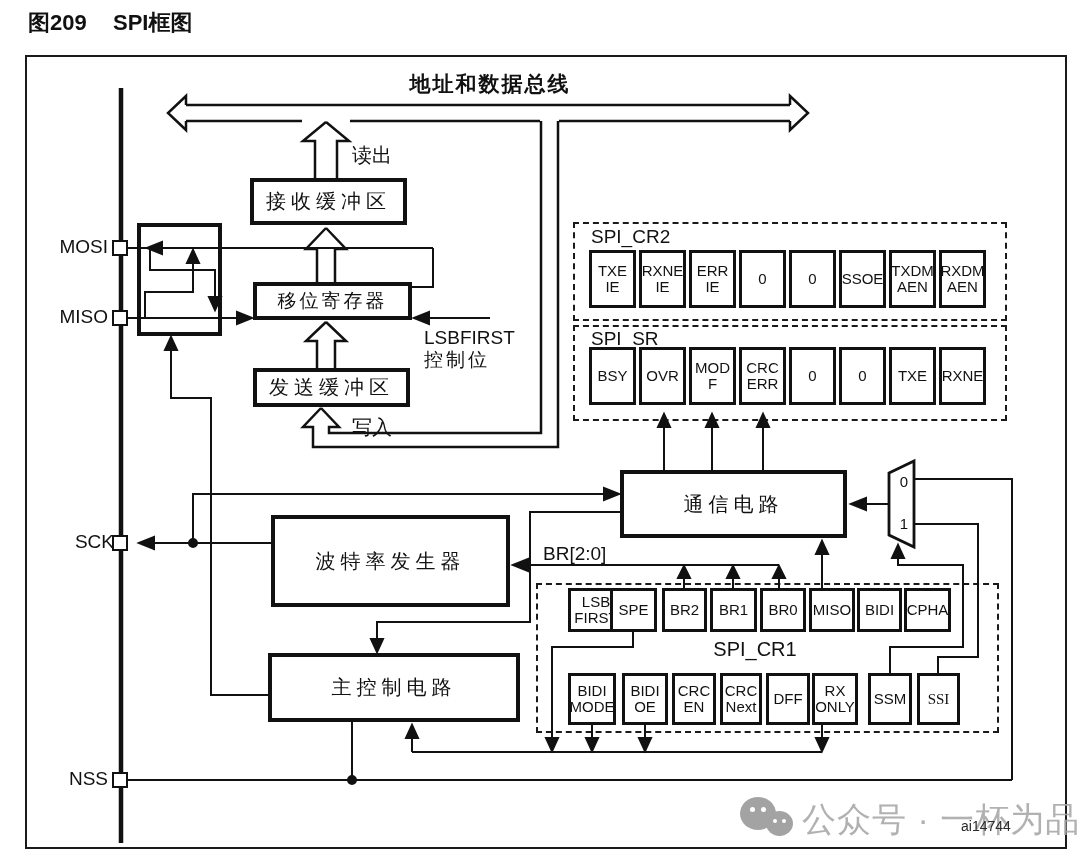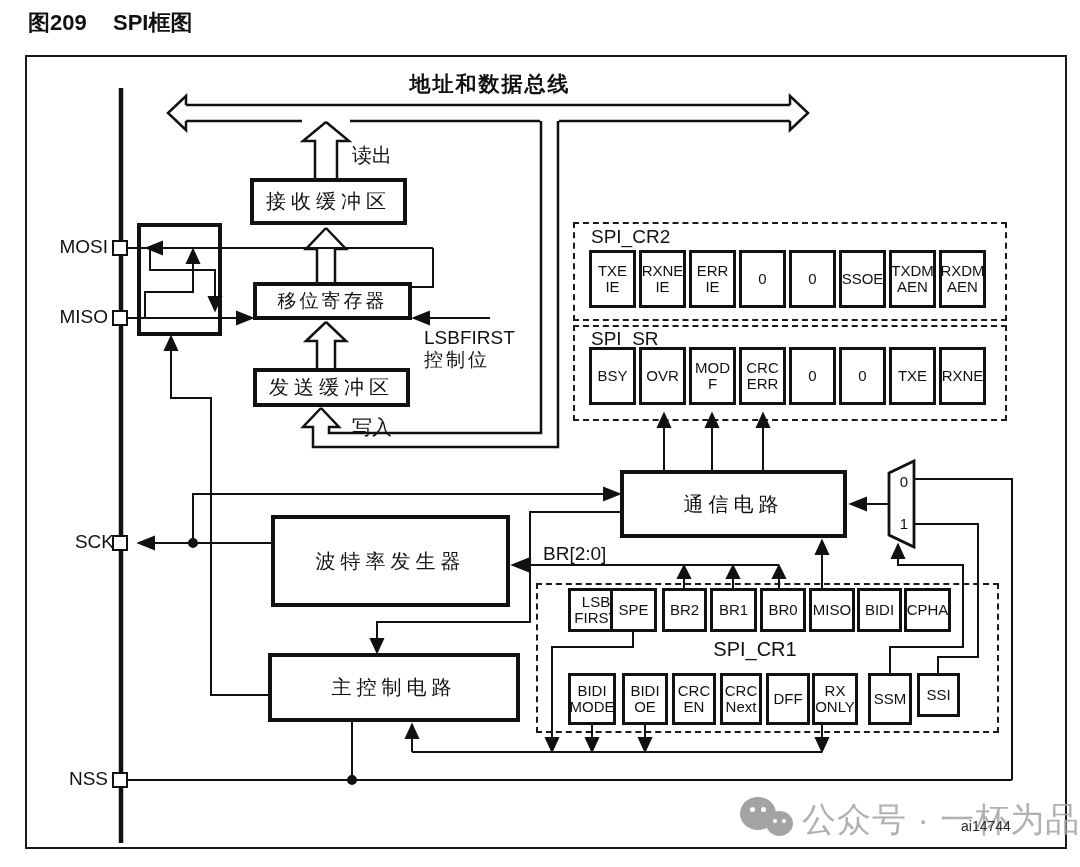"SSI" div.bit { font-family: none -> Liberation Serif, serif; height: 44px -> 52px }
